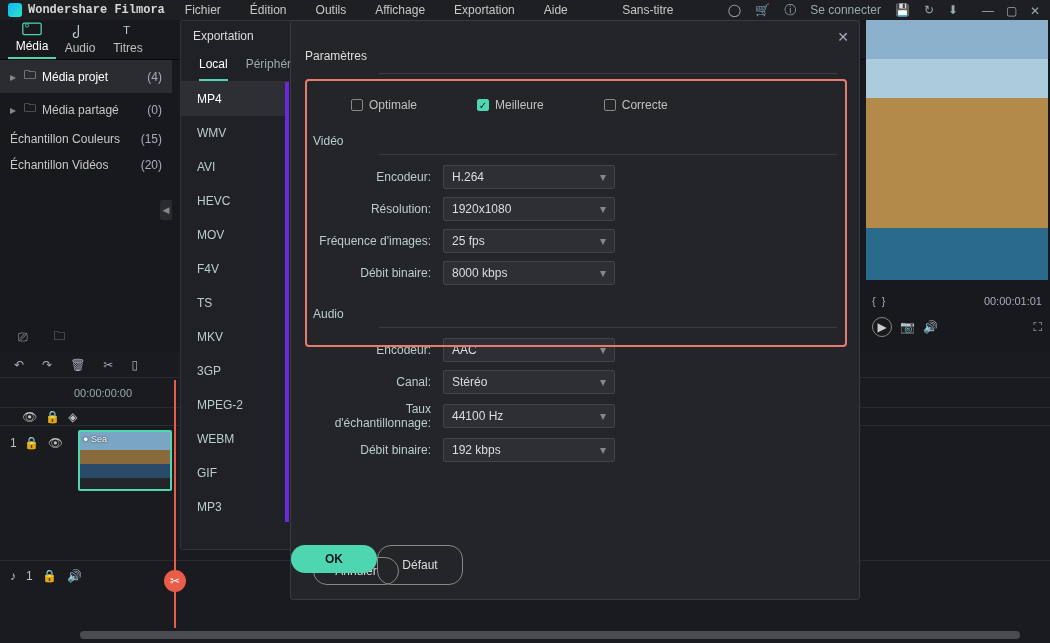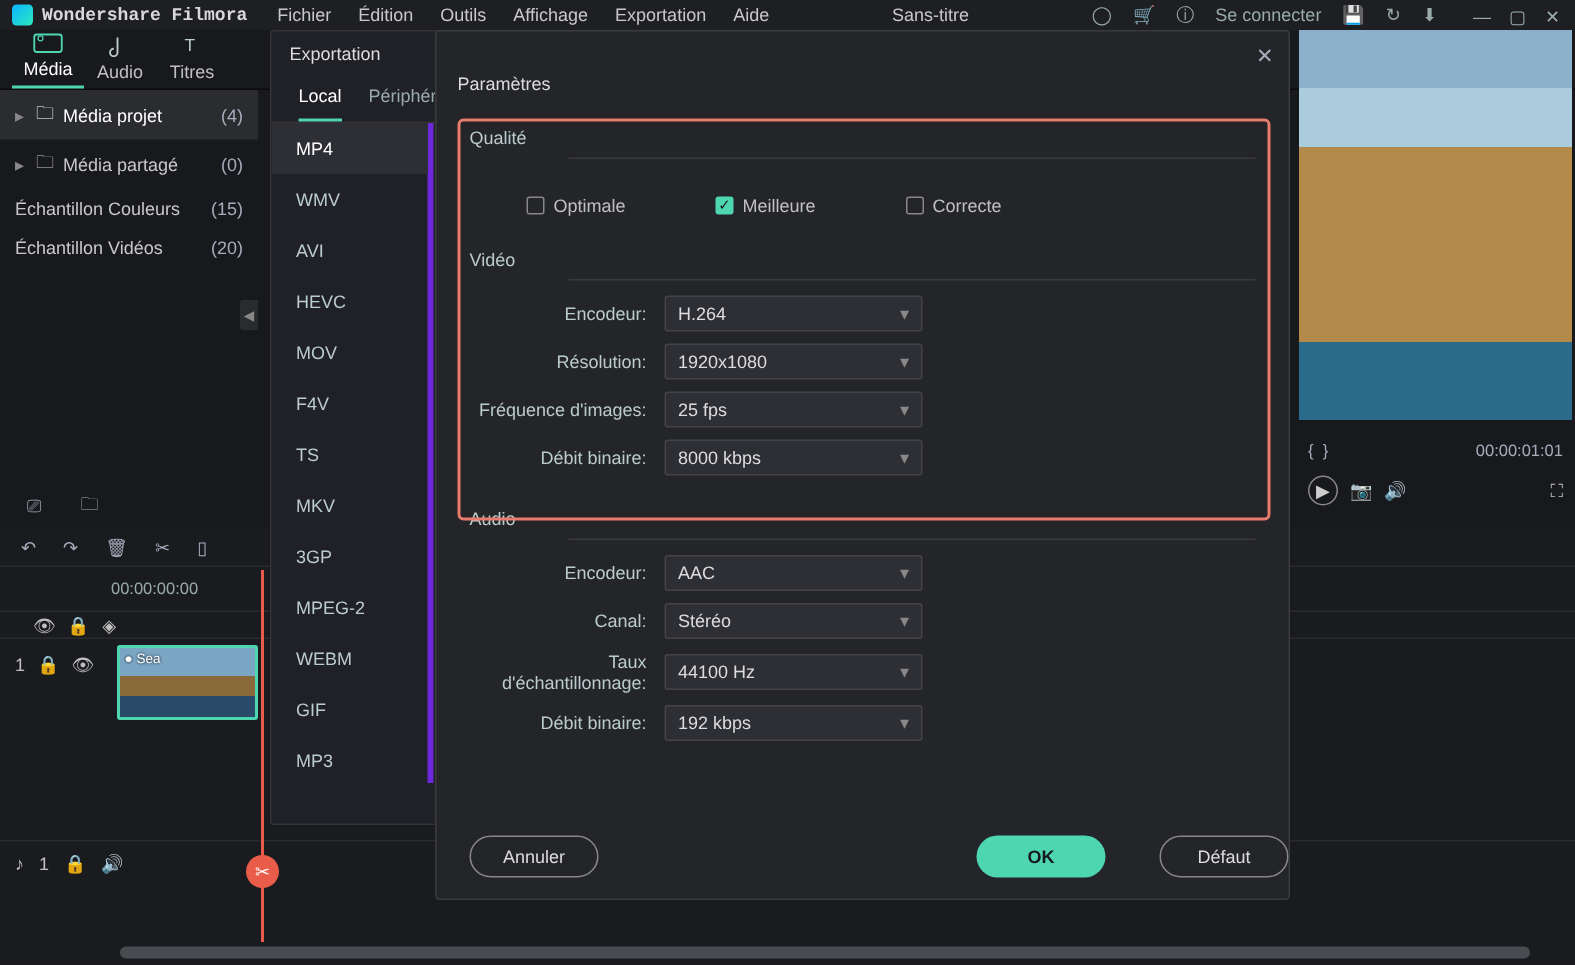"Fichier" .menubar { gap: 18px -> 29px }
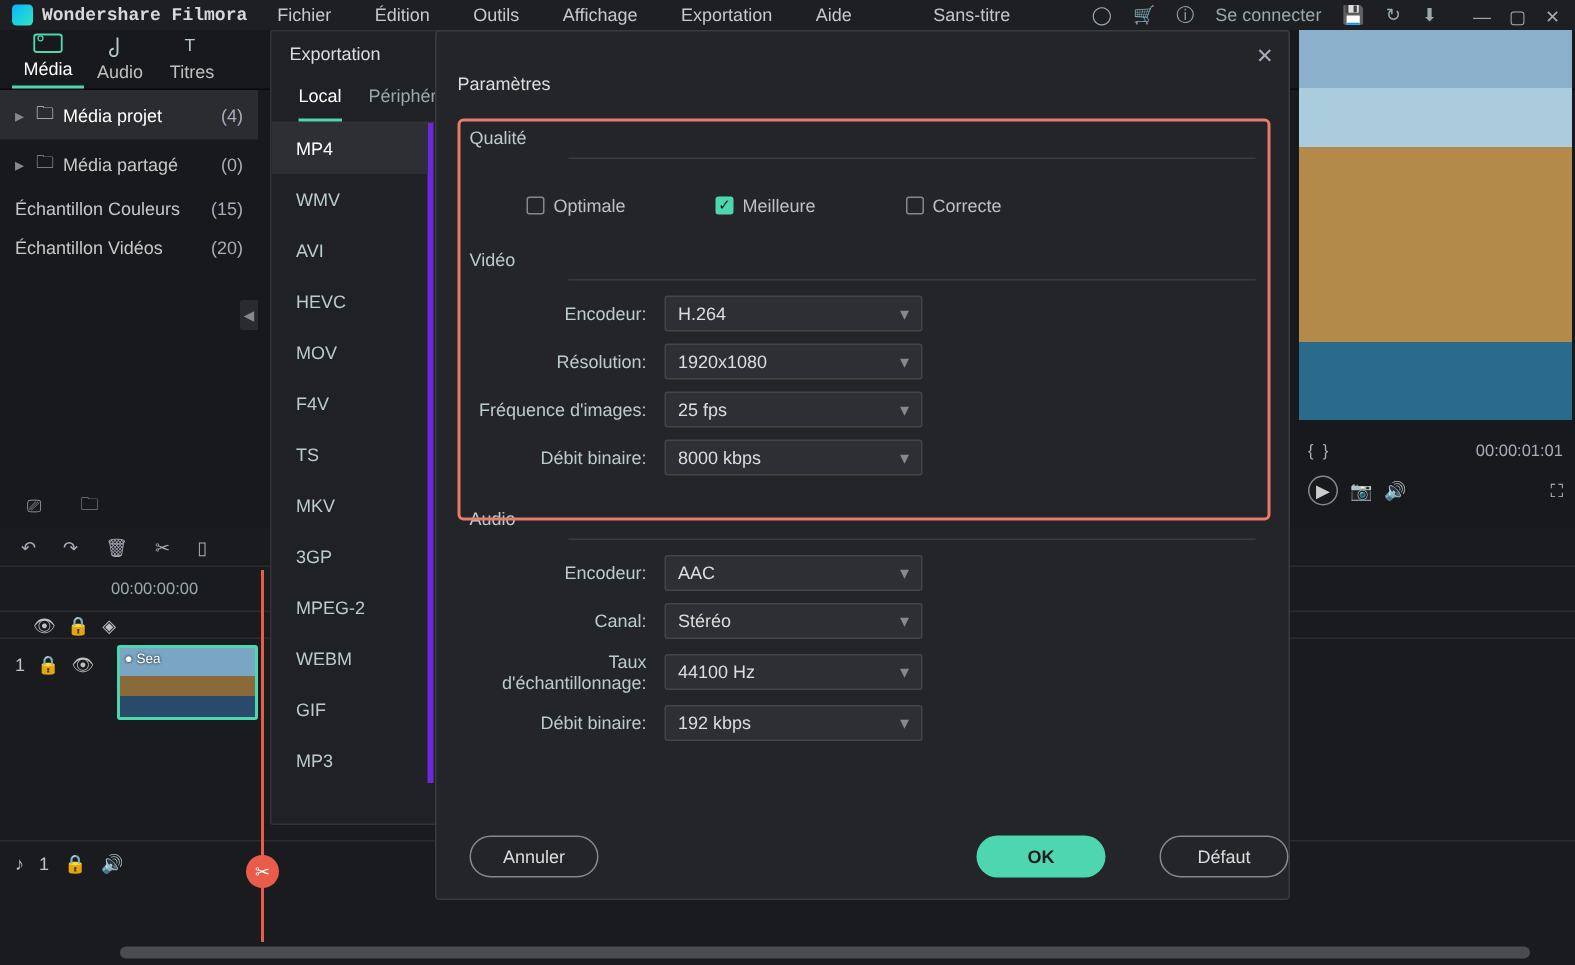"Qualité" div.section-title { html: <div><span>Qualité</span></div> -> none }
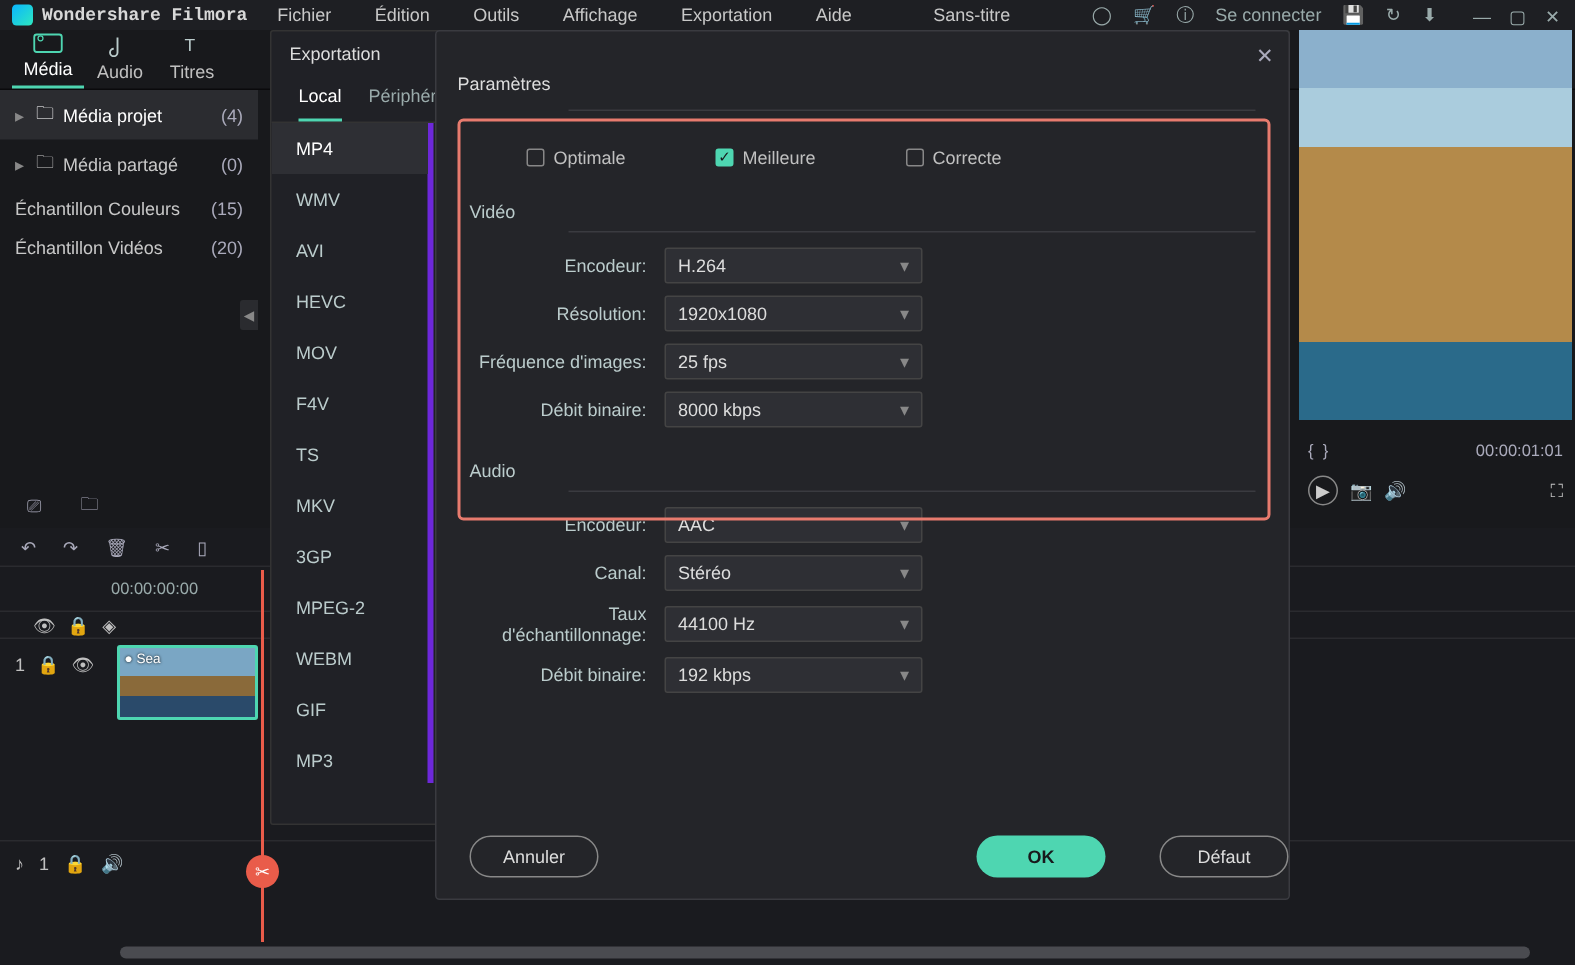"● Sea" .tl-clip { height: 50px -> 61px }
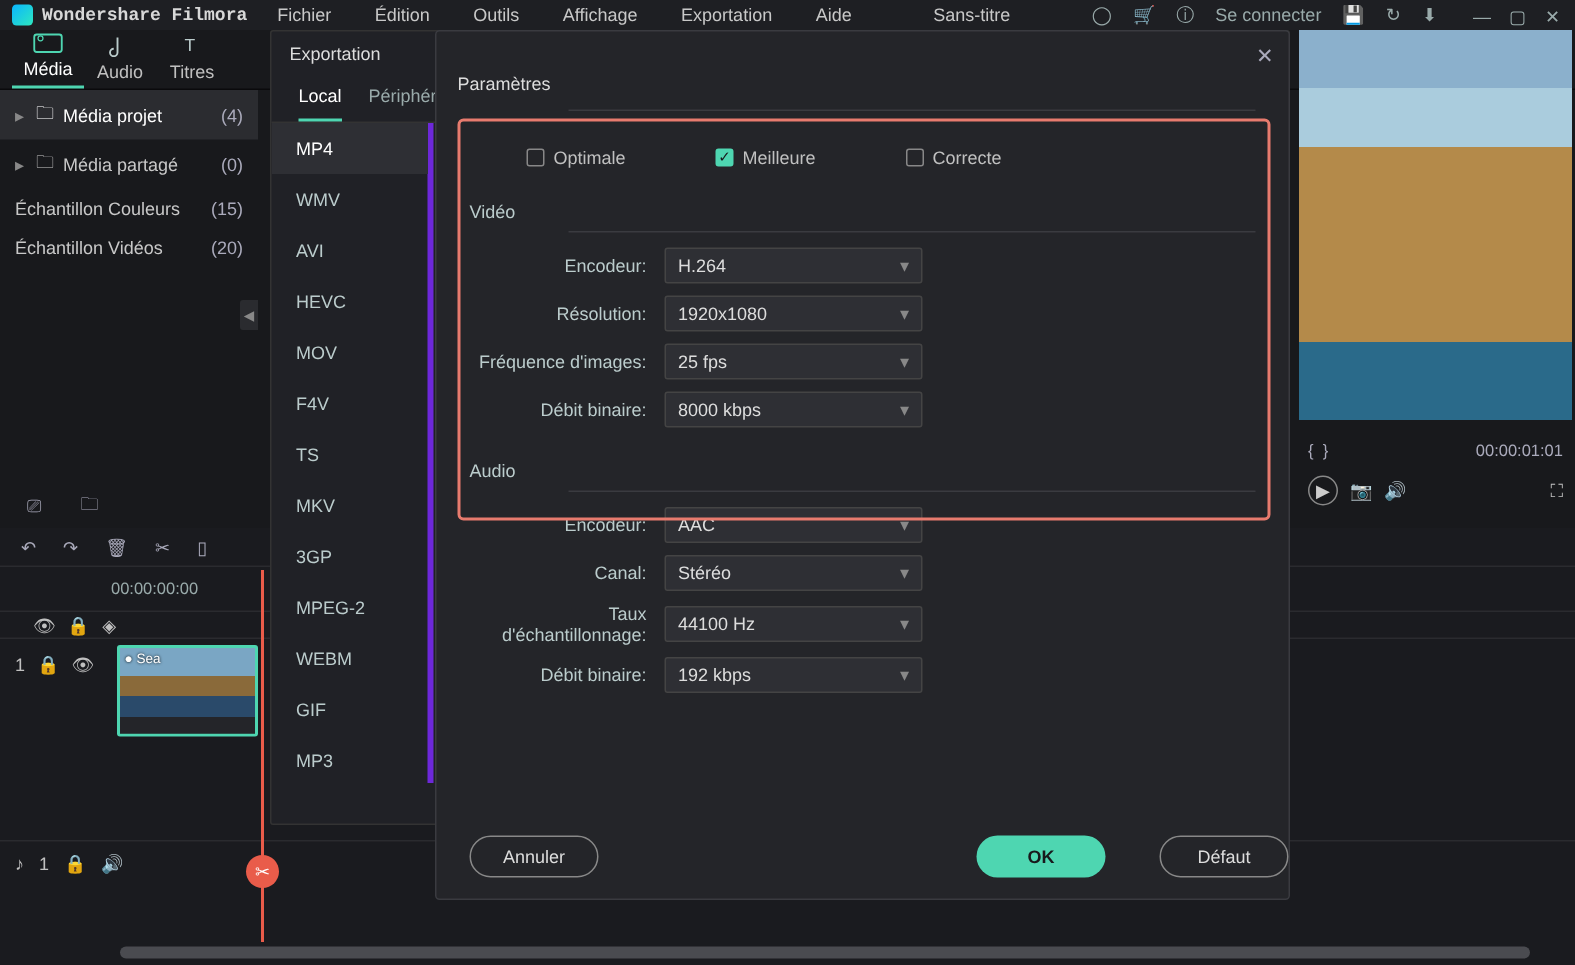"OK" .dlg2-buttons { gap: 36px -> none; justify-content: flex-end -> flex-start }
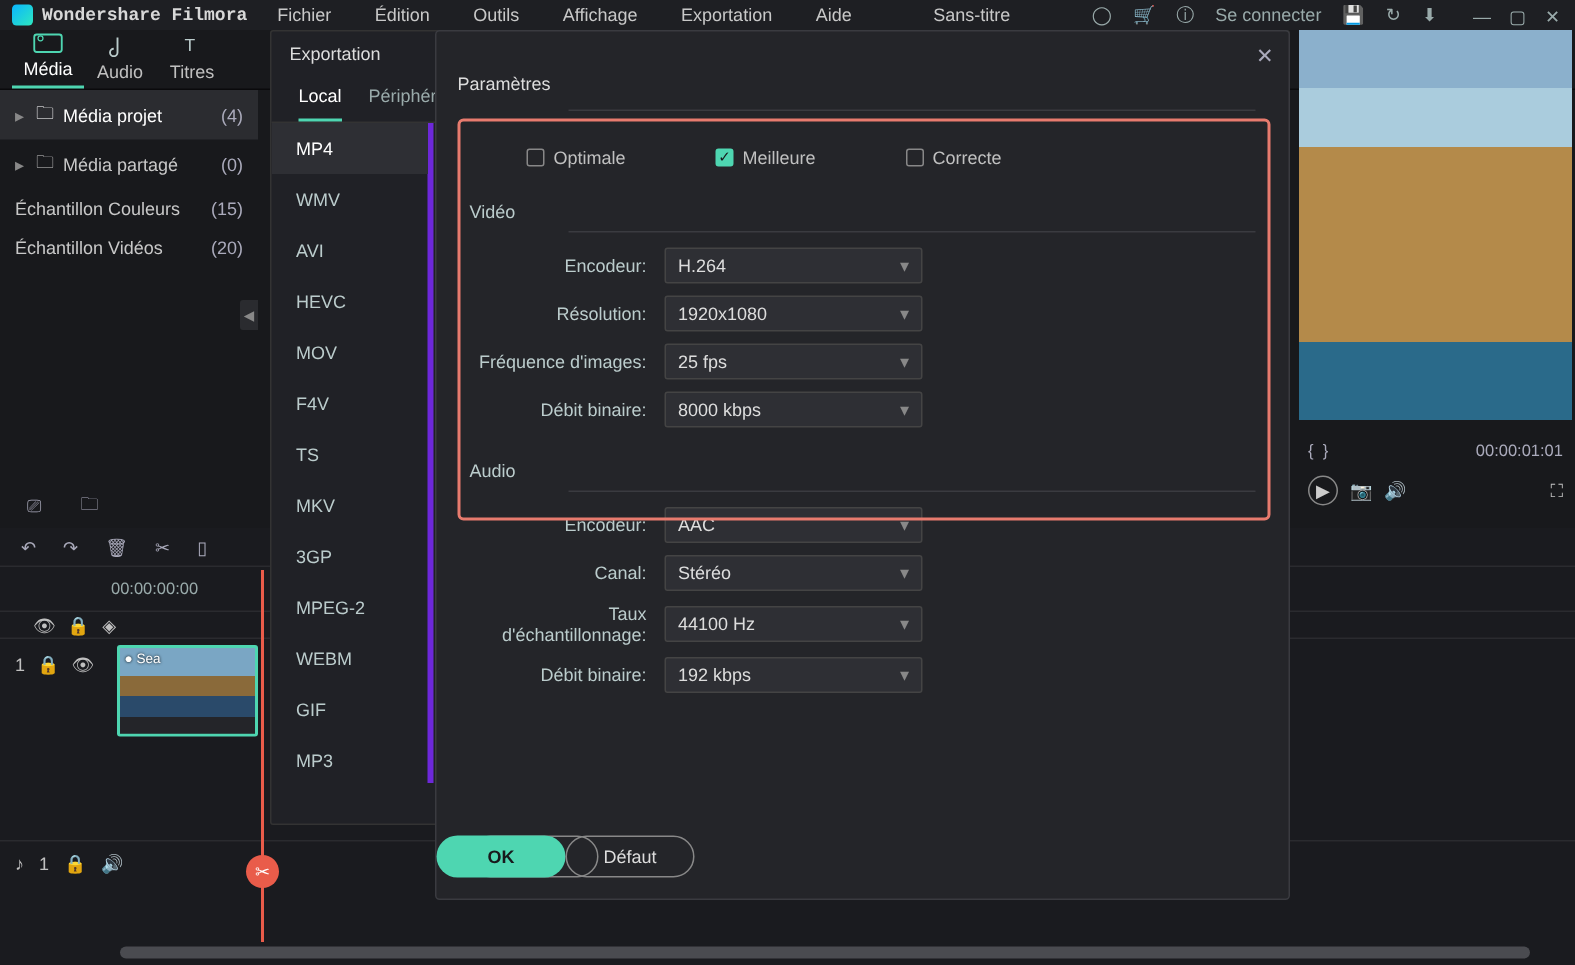"Défaut" .btn-outline { height: 28px -> 40px }
